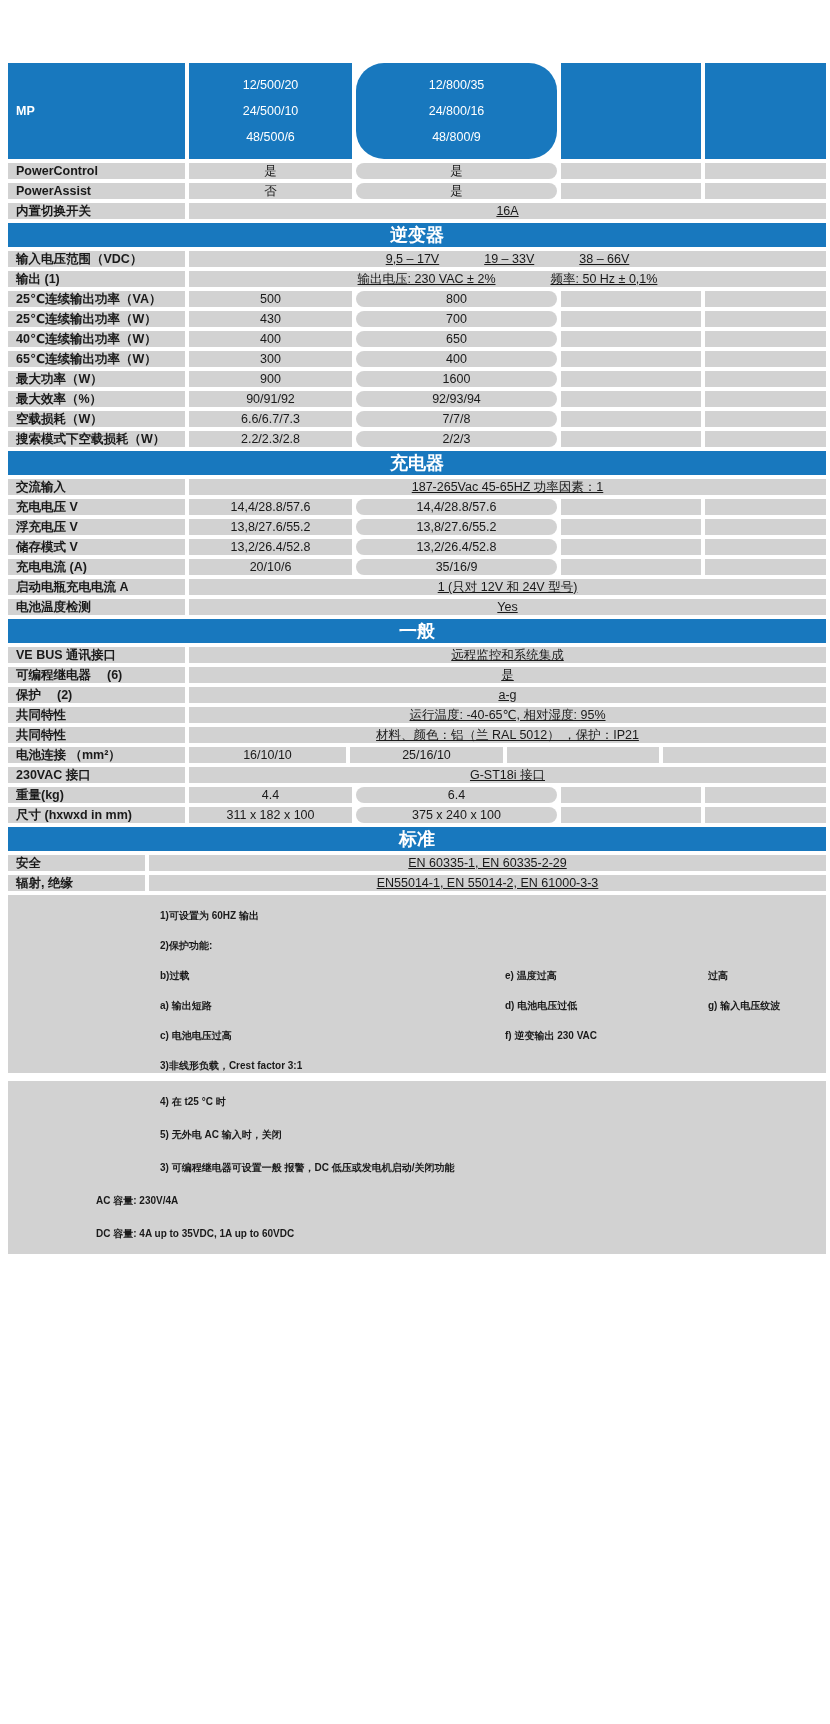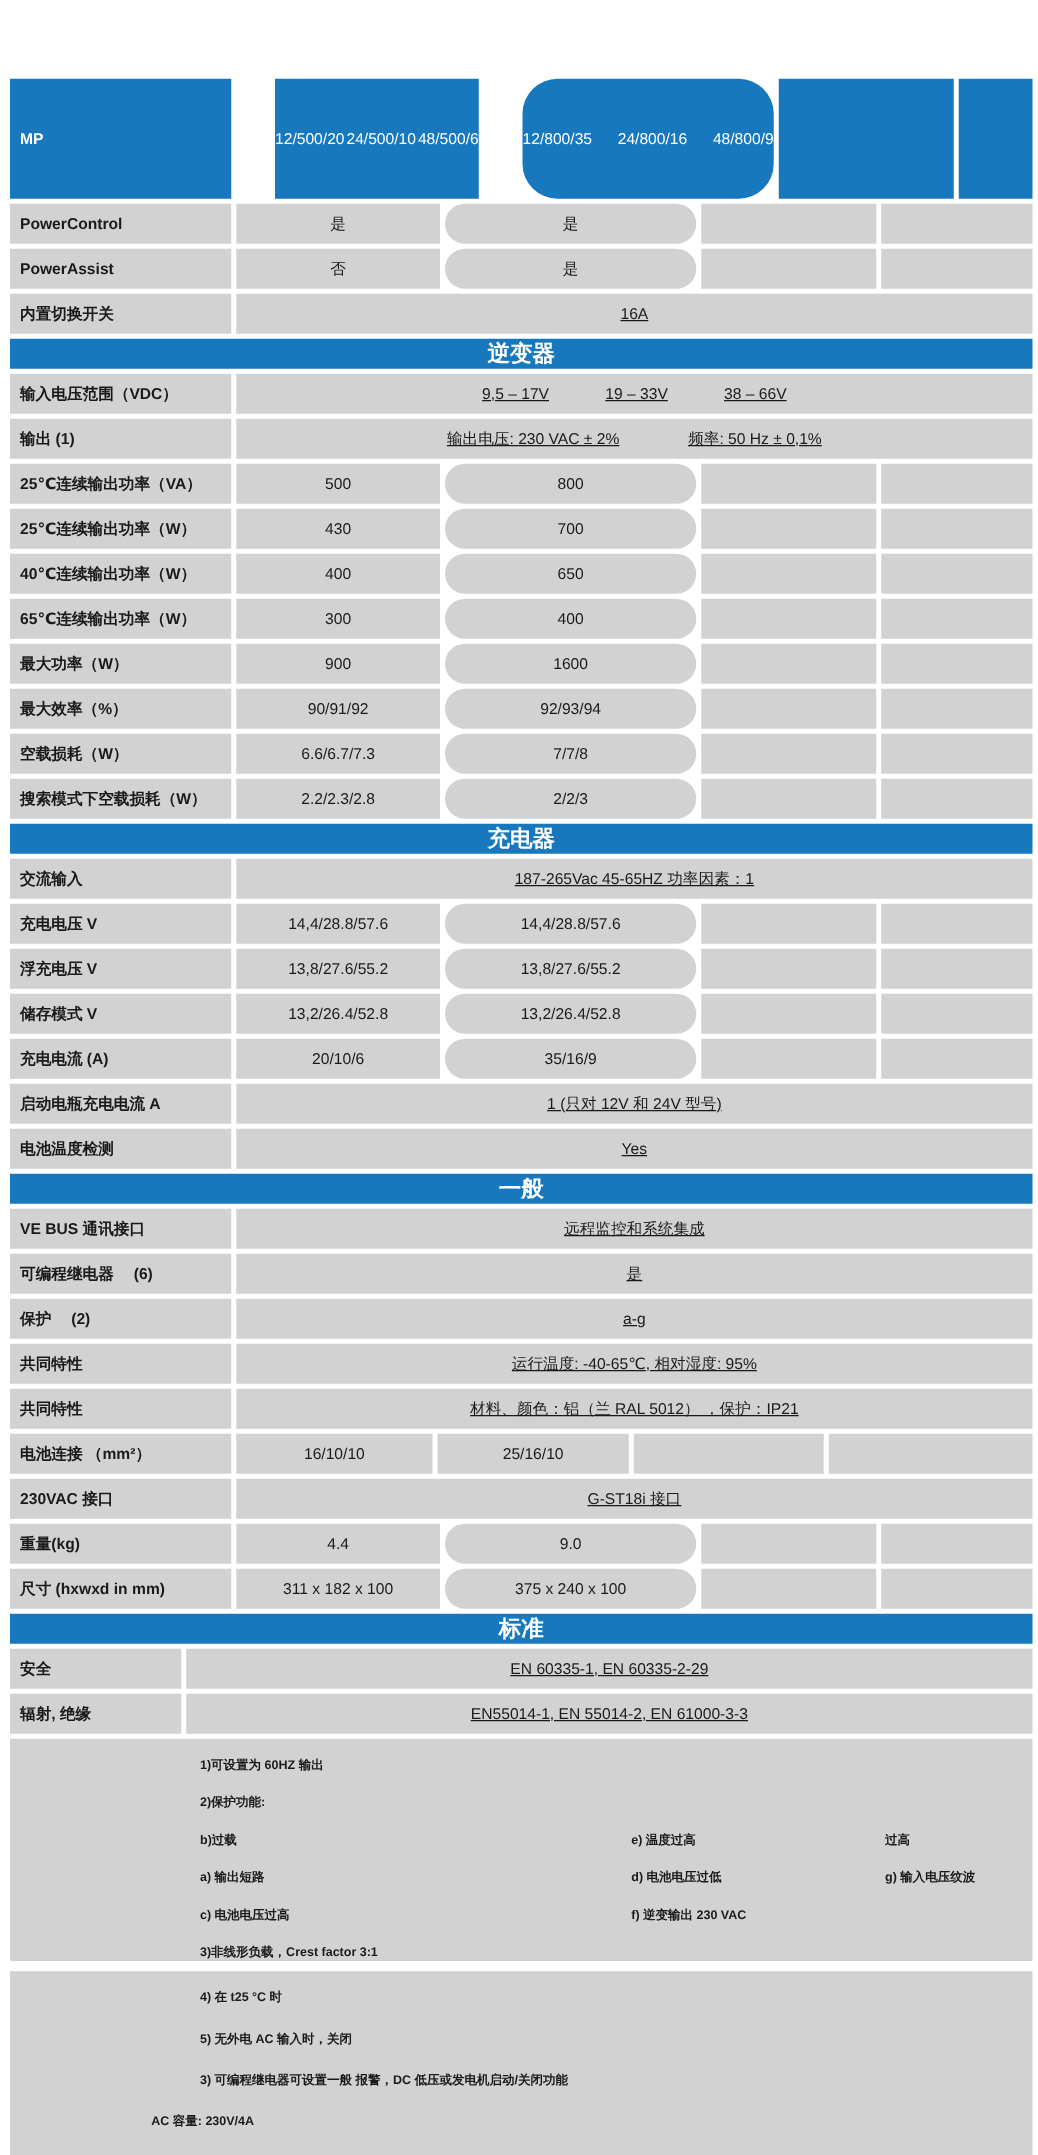"12/500/20" .hdr-col { flex-direction: none -> column; margin-left: 31px -> none }
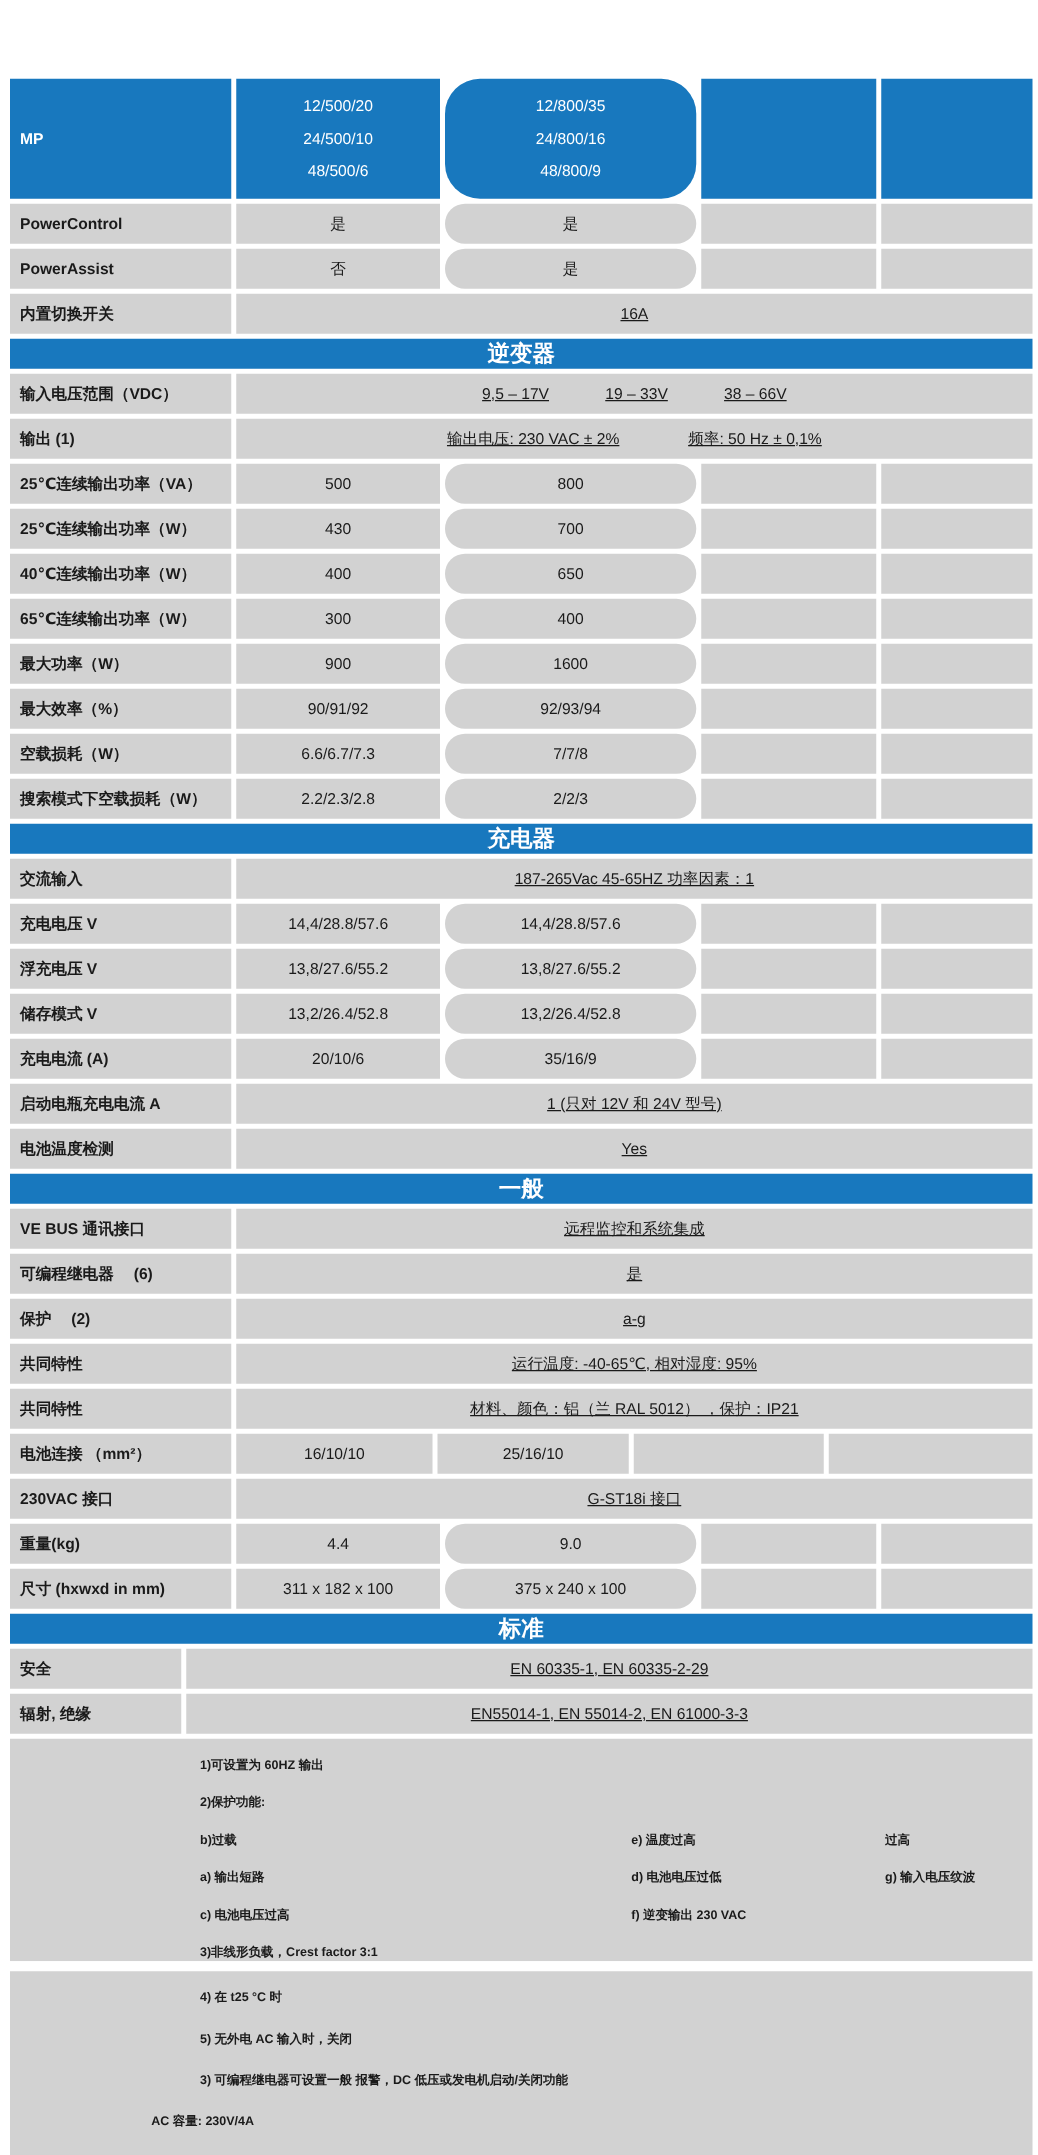"PowerControl" .row { height: 32px -> 16px }
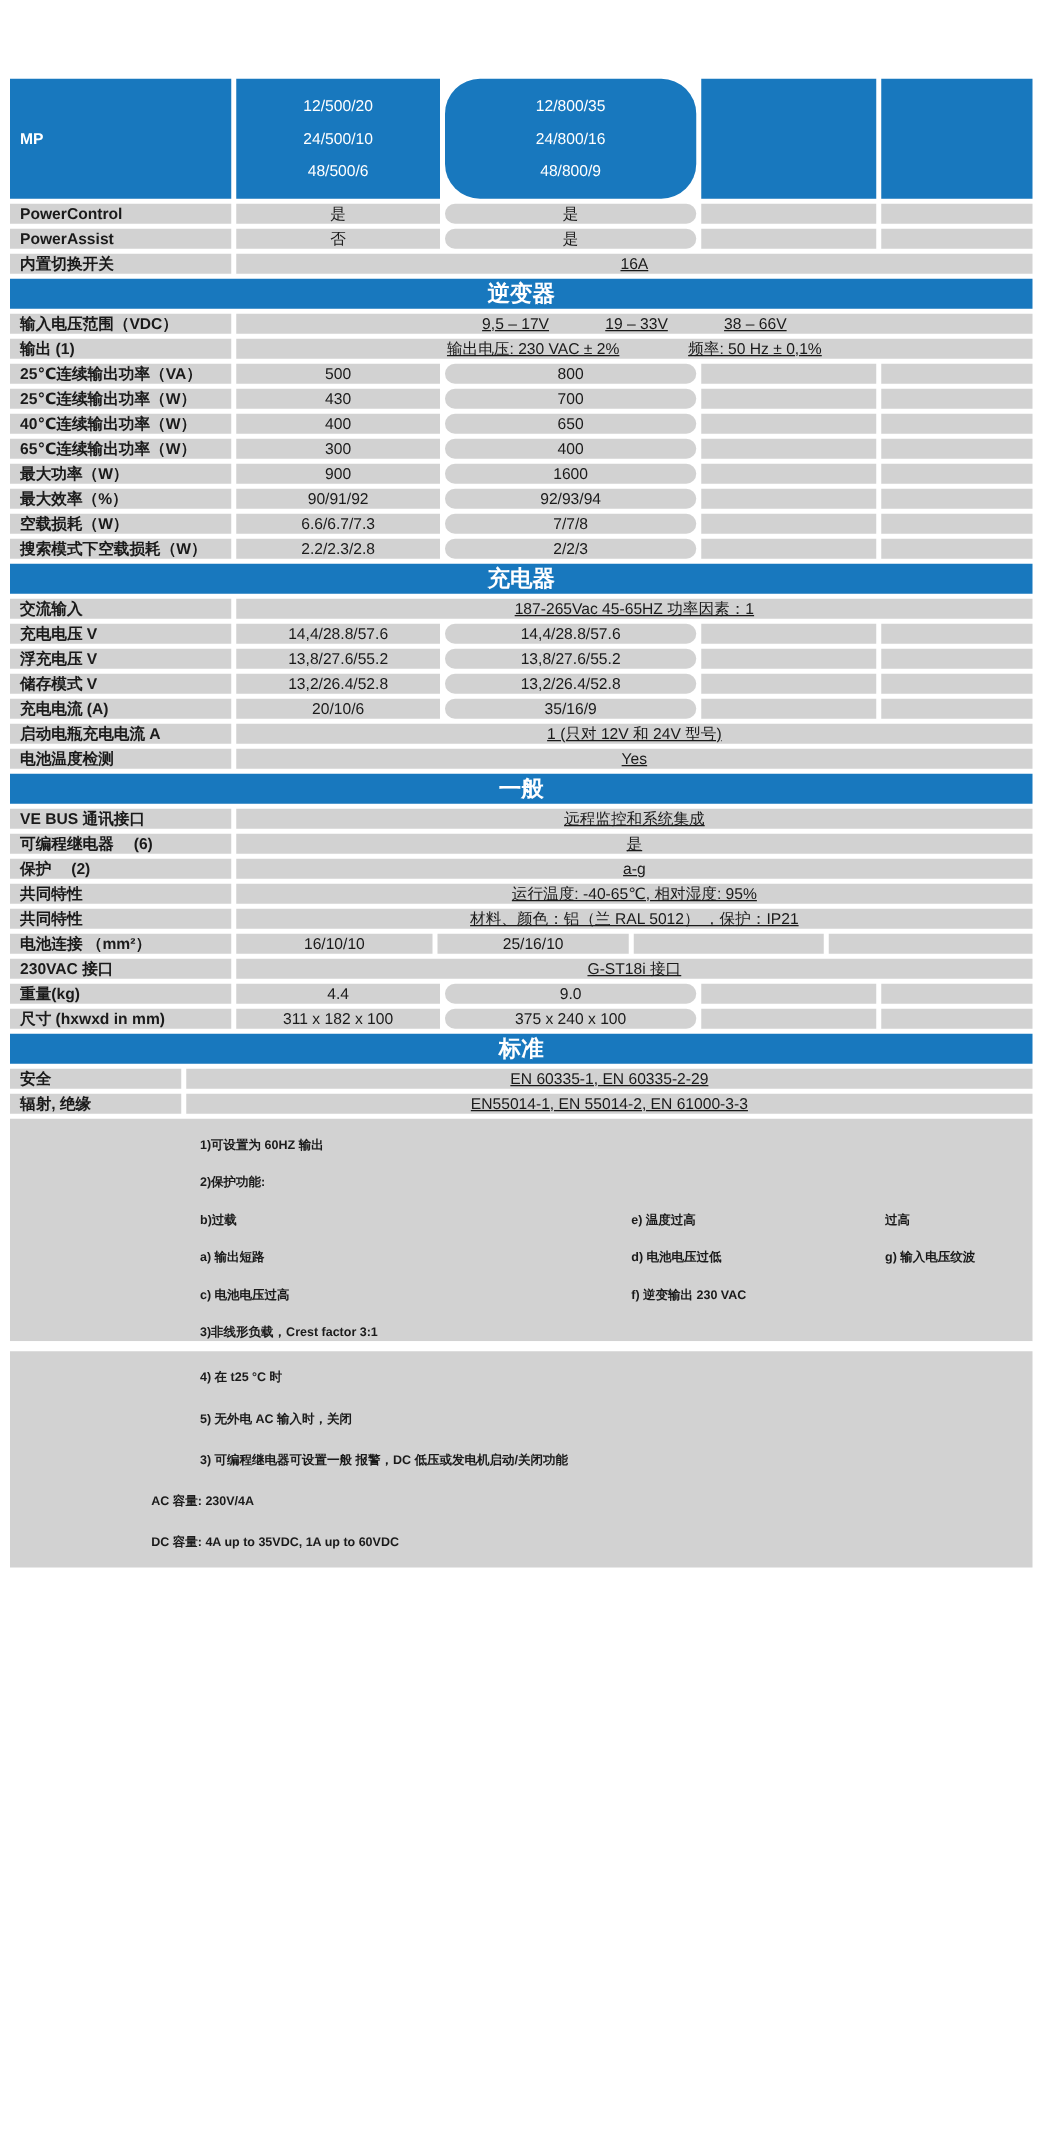"9.0" div.cell { text: 9.0 -> 6.4 }
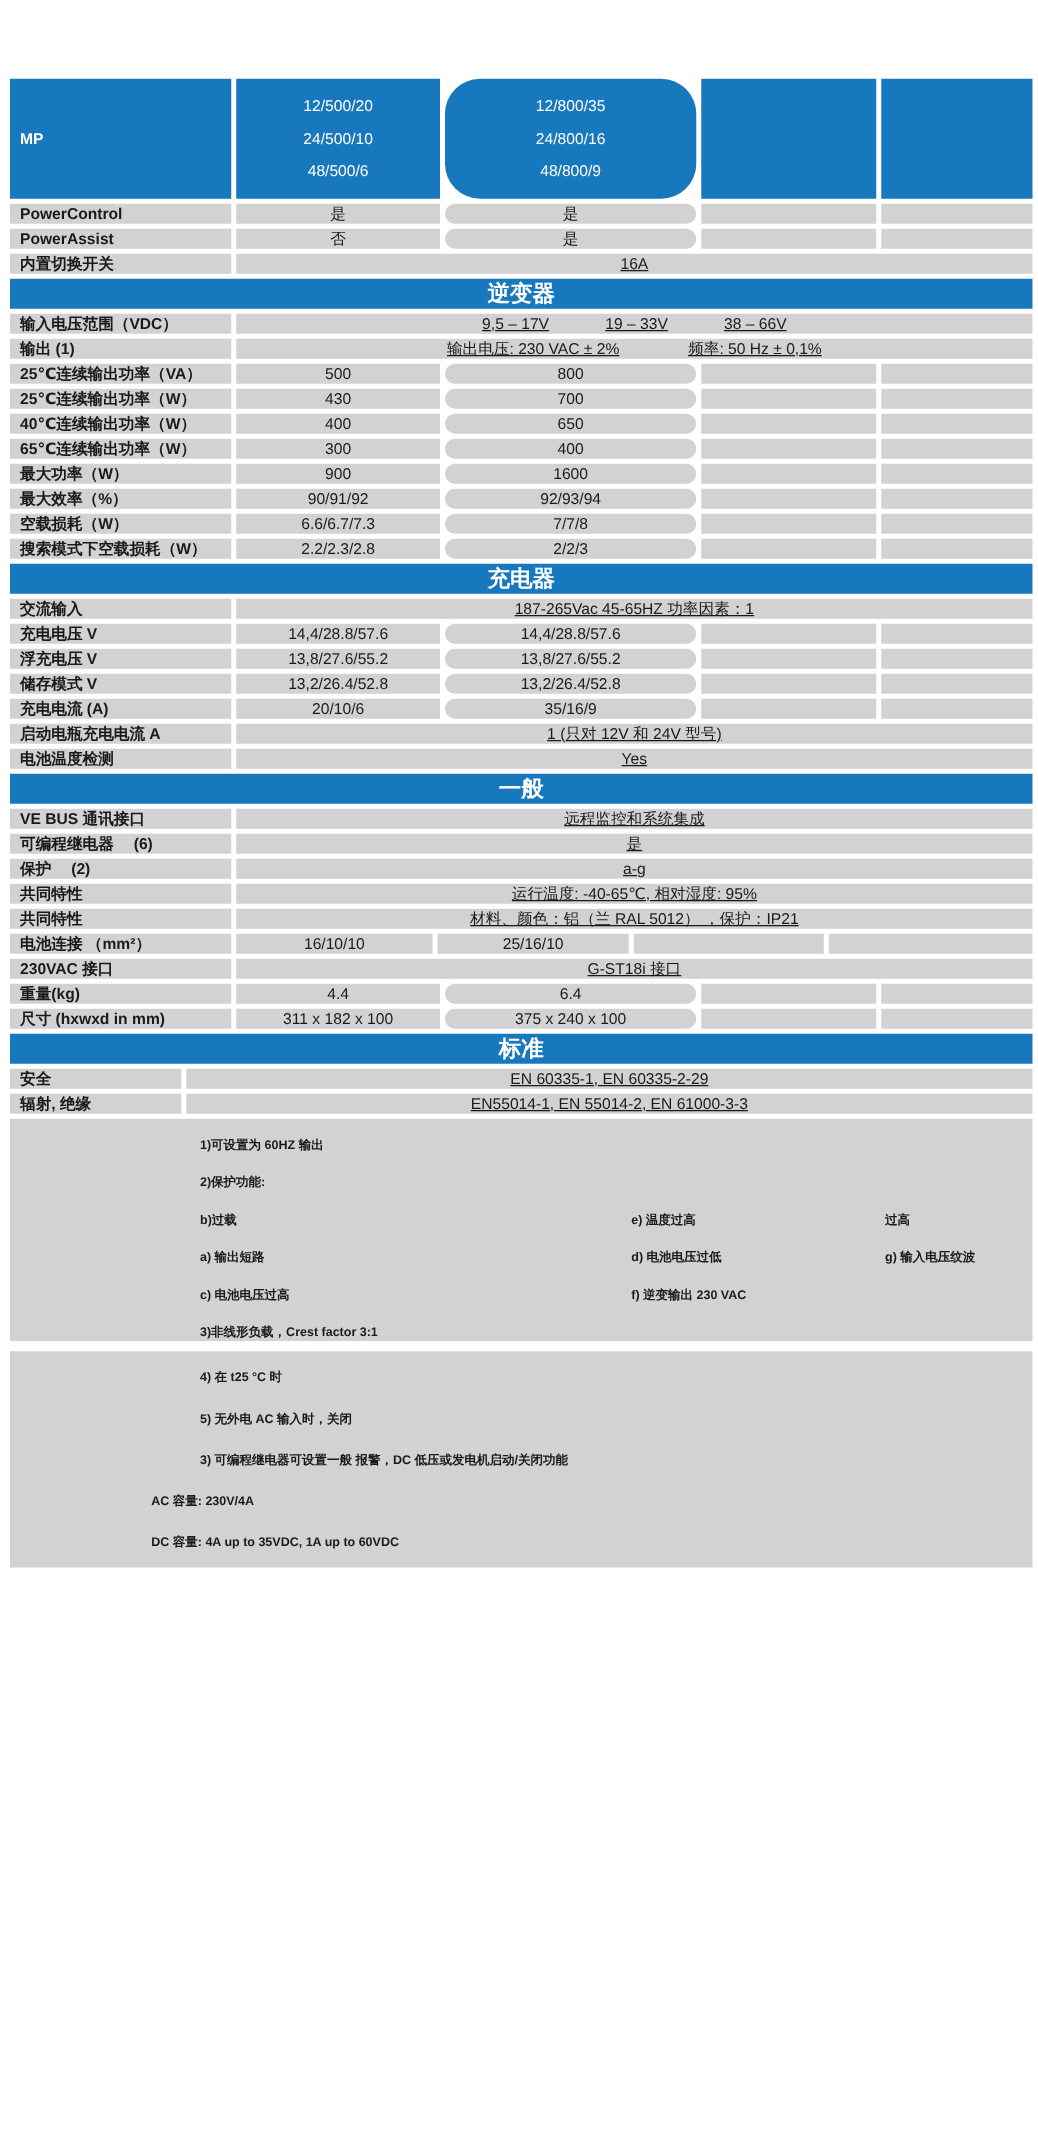"AC 容量: 230V/4A" .fn-line.indent { padding-left: 113px -> 88px }
